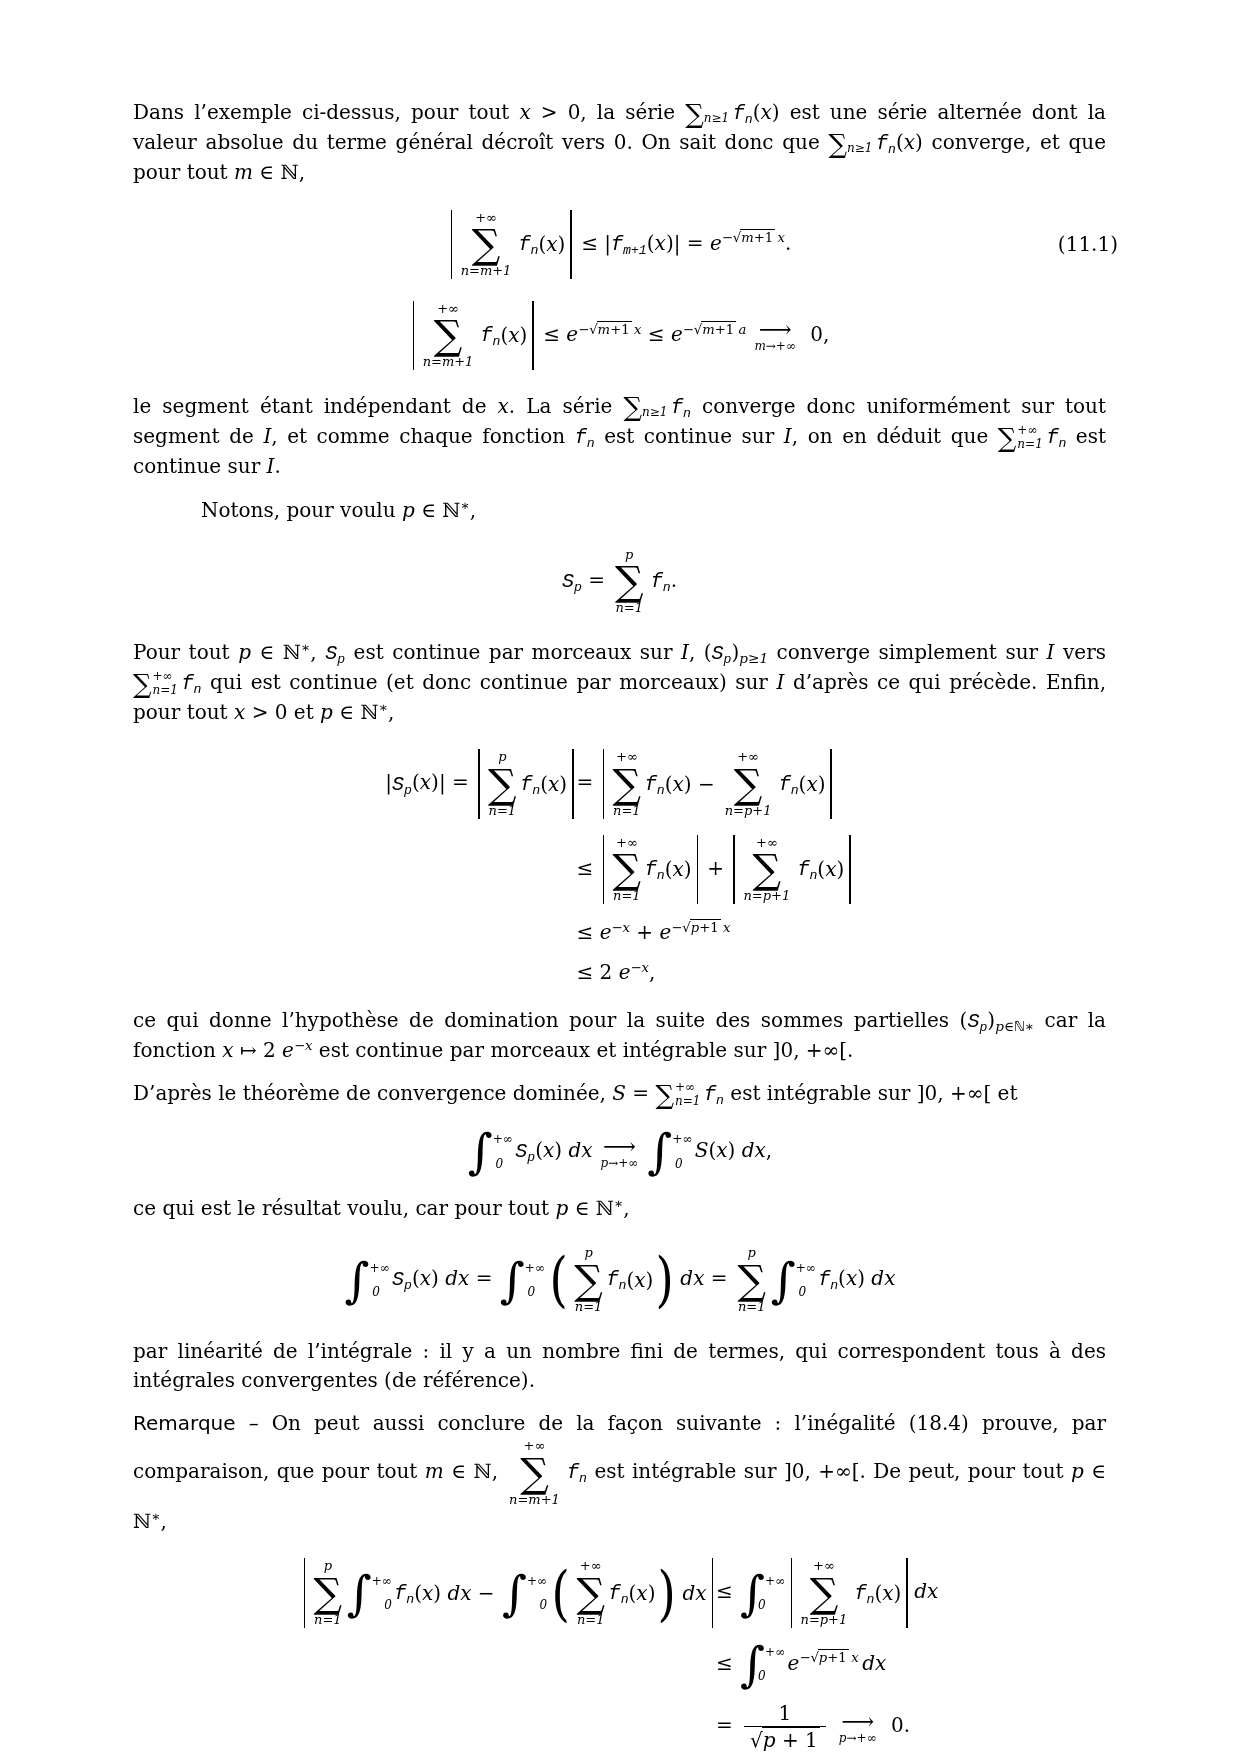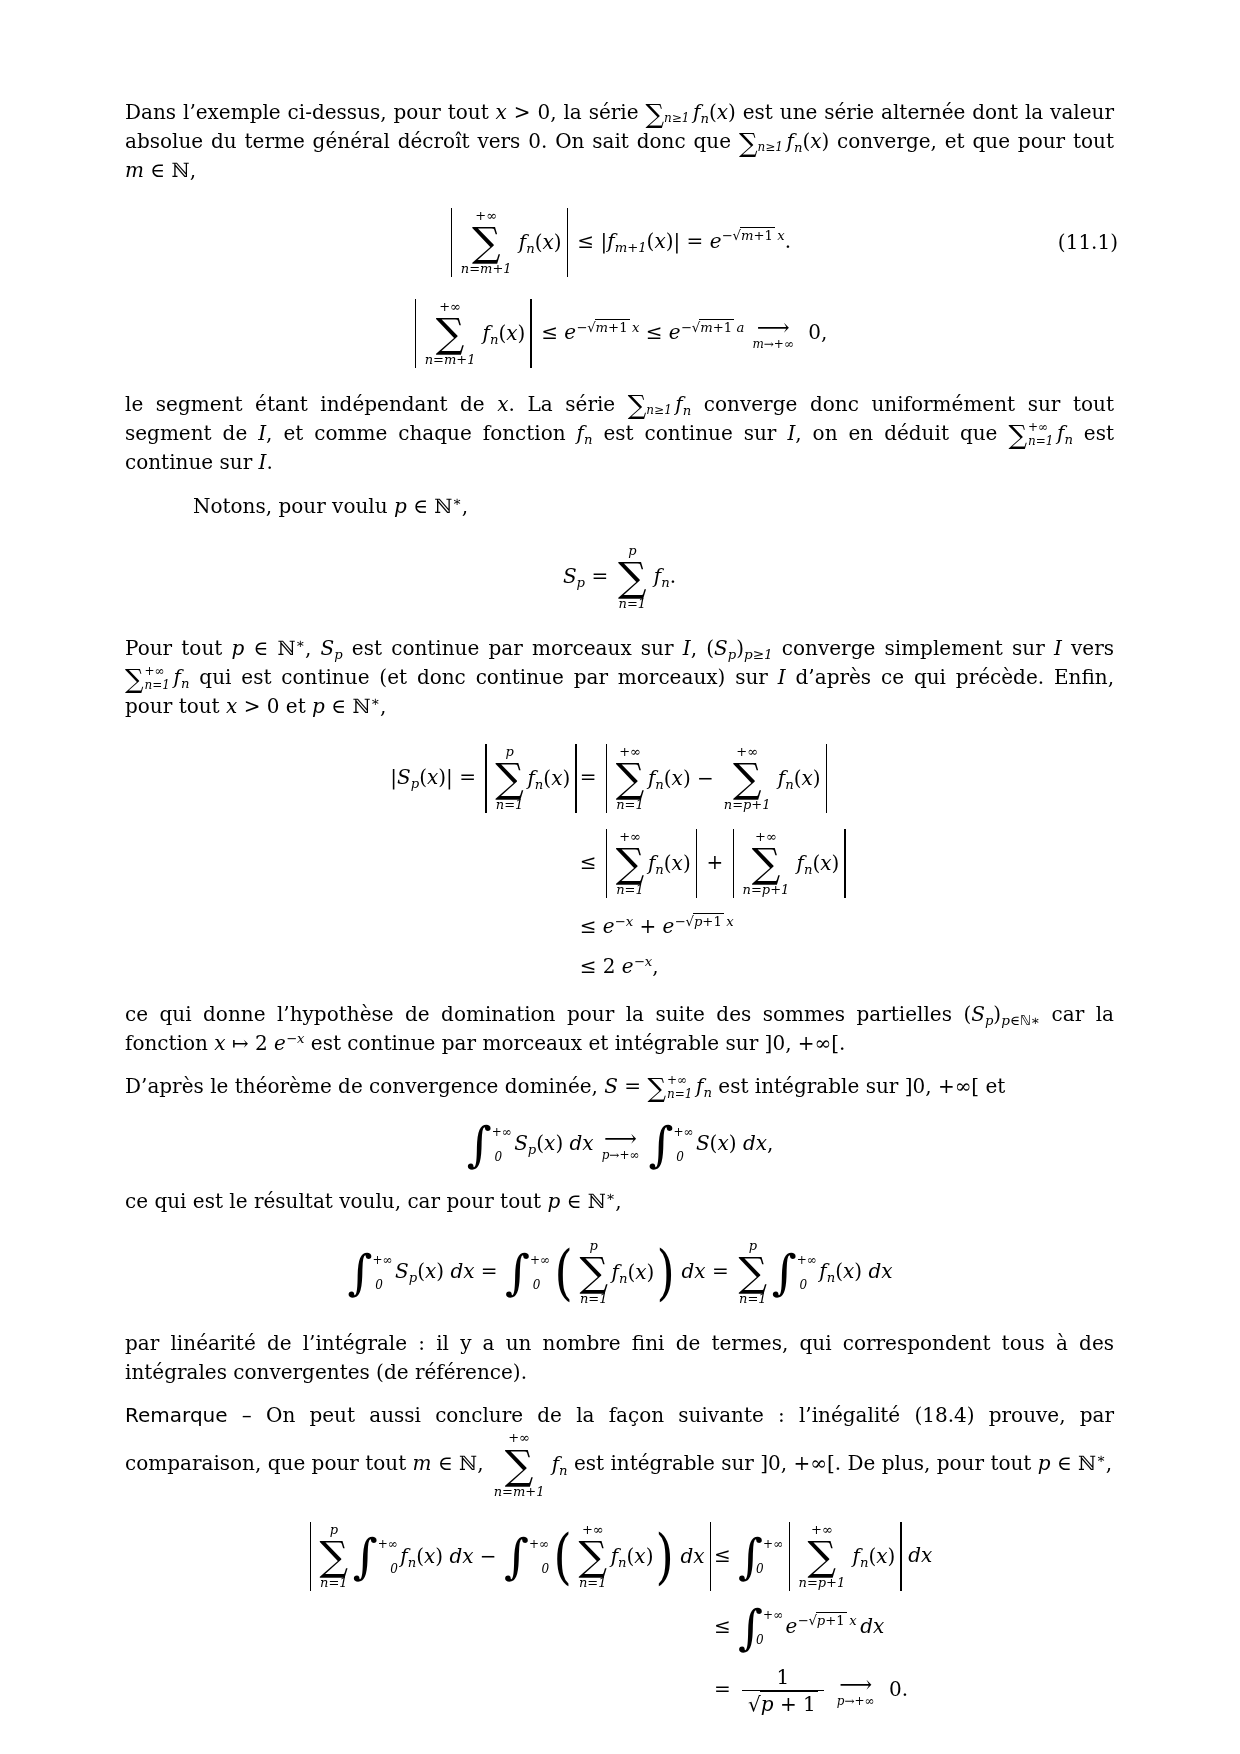"Dans l’exemple ci-dessus, pour tout" .para { margin: 14px 4px -> 14px 12px }
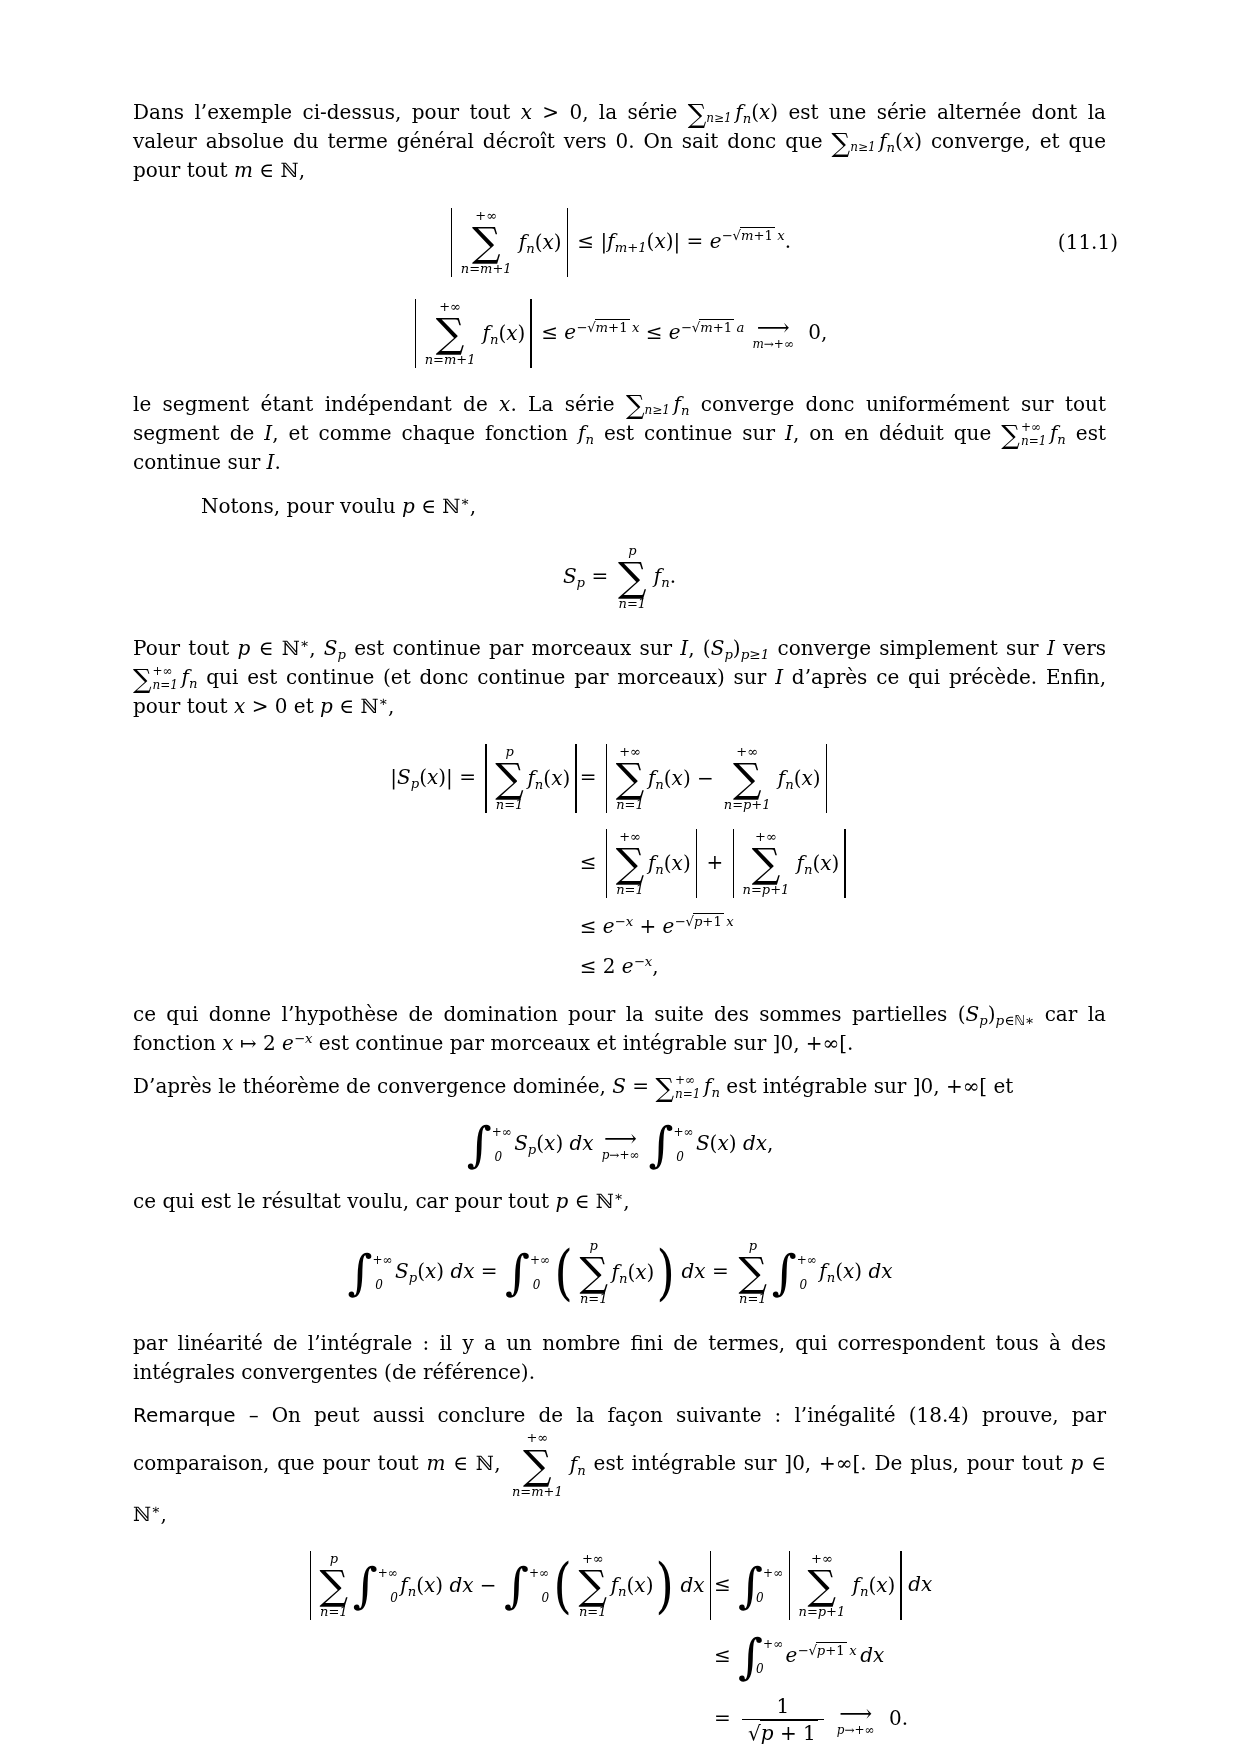"fn" .vsubgrp { font-family: none -> Liberation Mono, monospace }
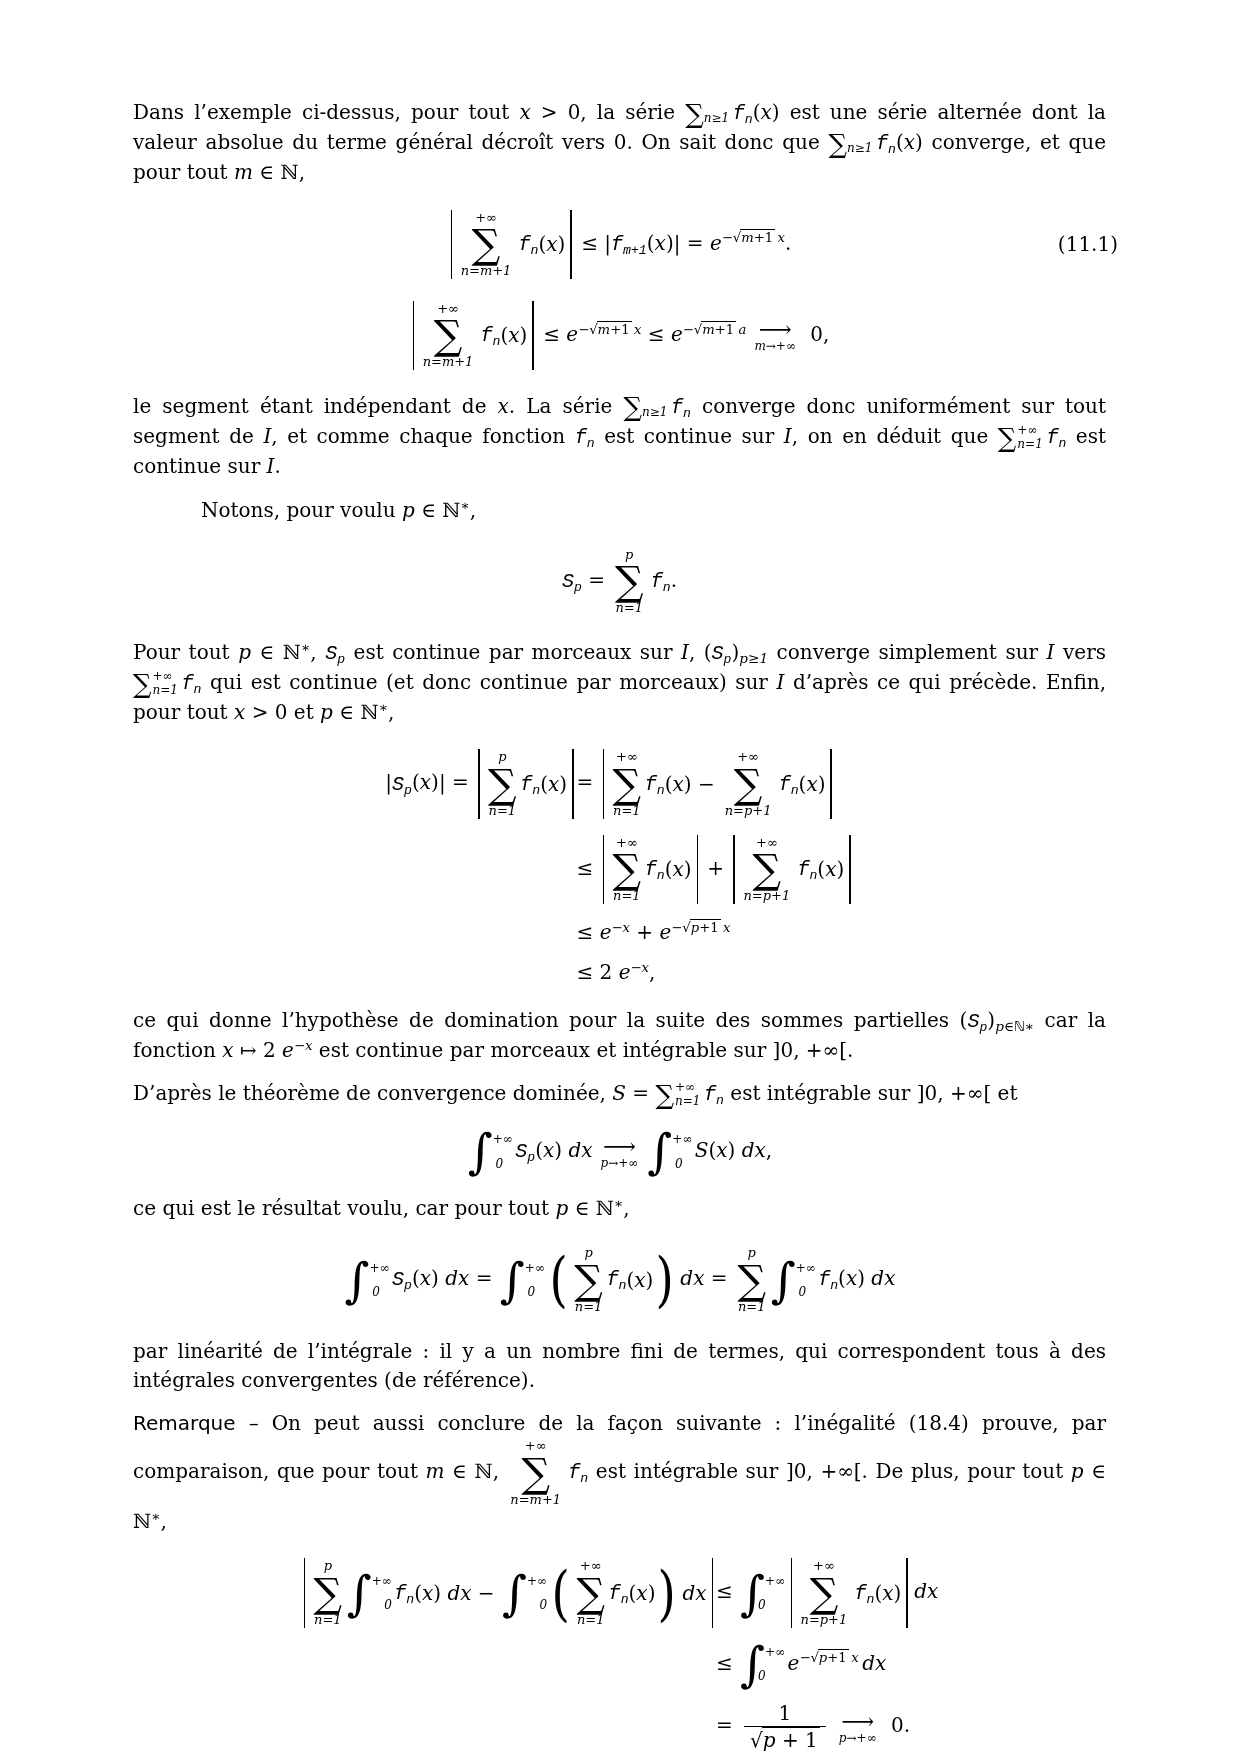"est intégrable sur ]0, +∞[." span.rt { text: plus -> peut }
